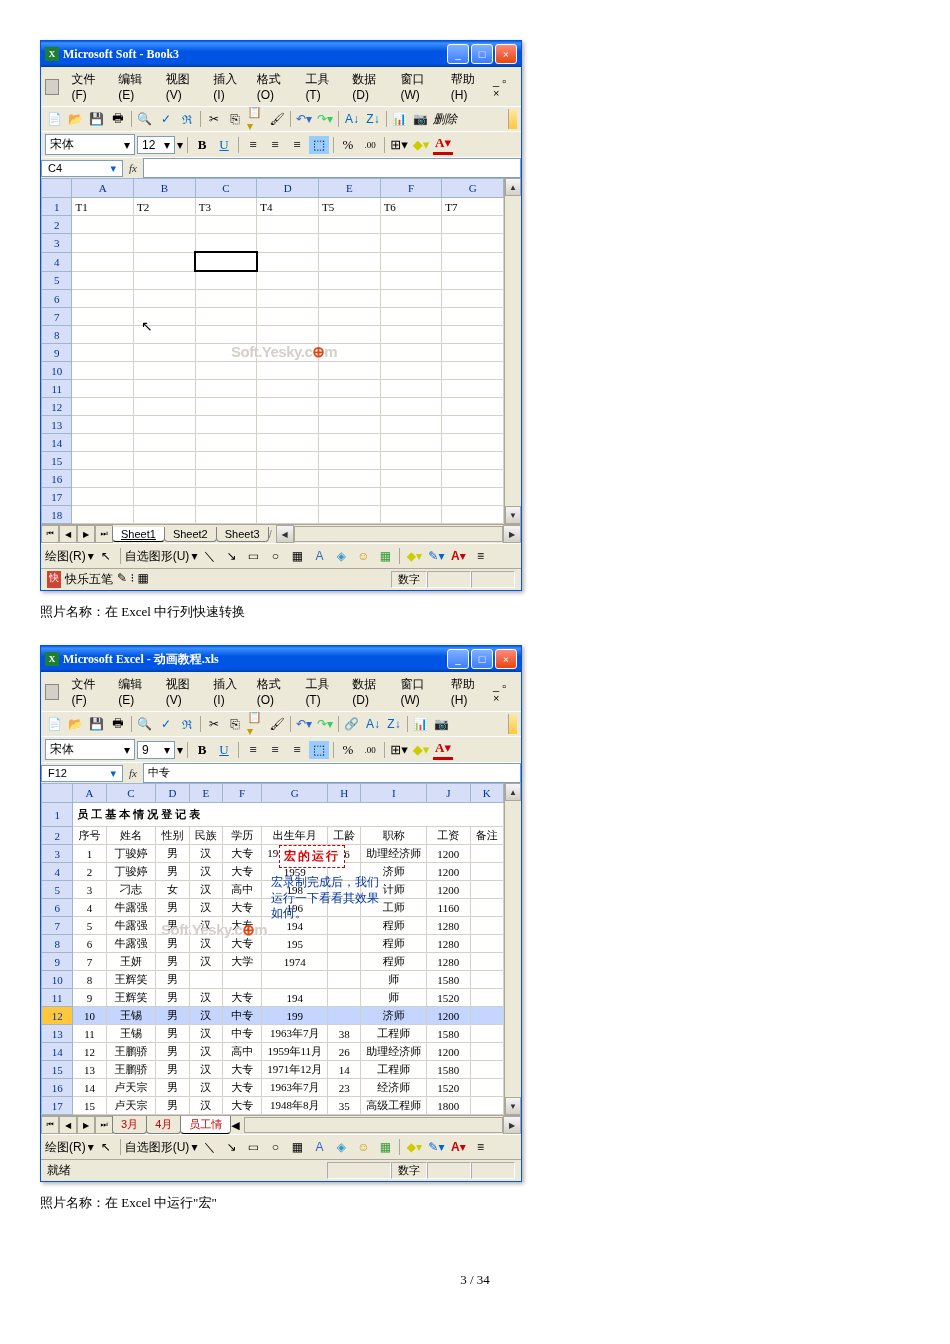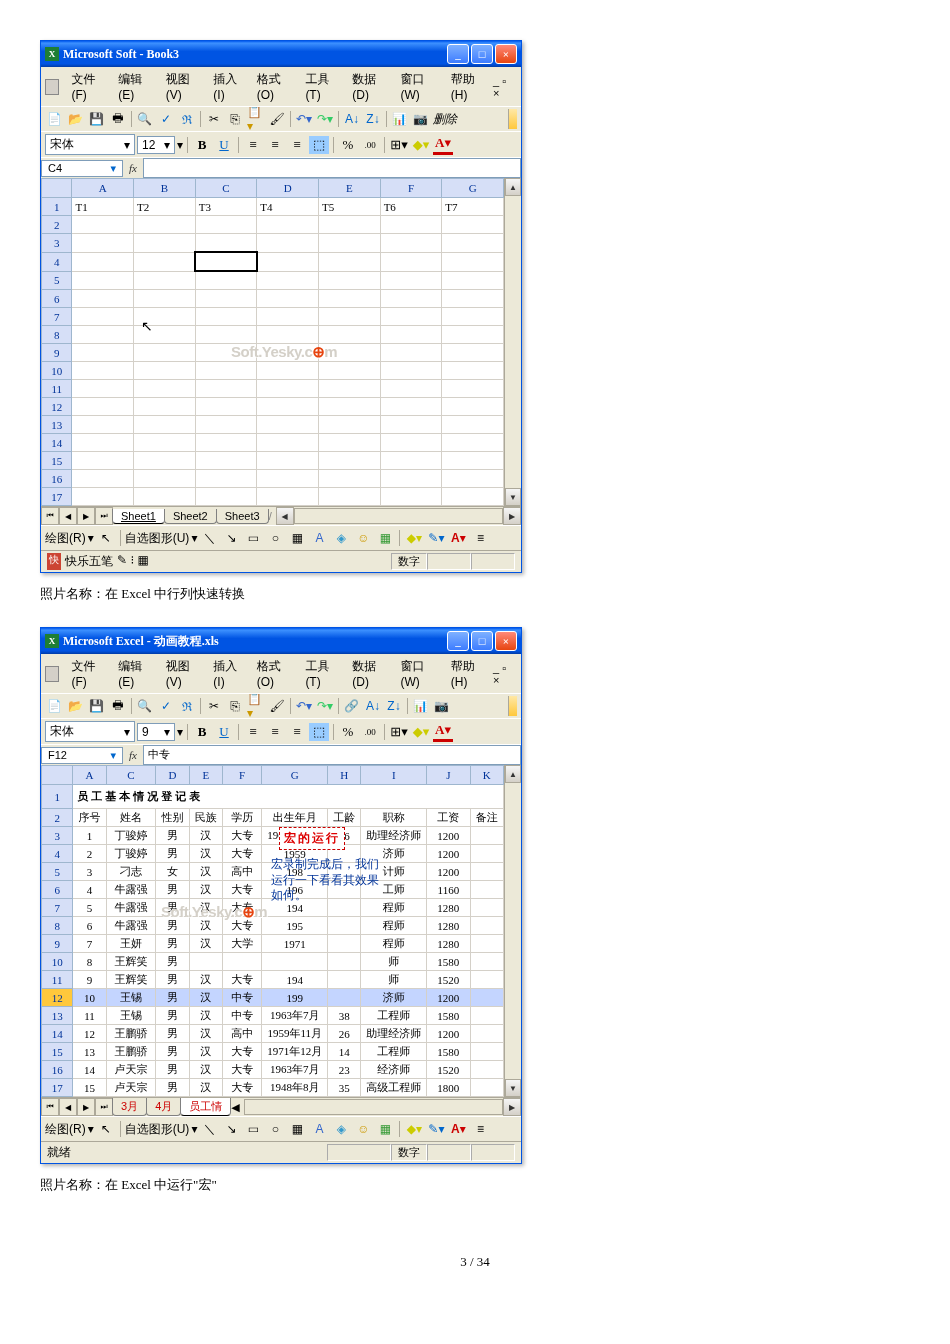"18" tr { html: none -> <tr> <th>18</th> <td></td> <td></td> <td></td> <td></td> <td></td> <td></td> <td></td> </tr> }
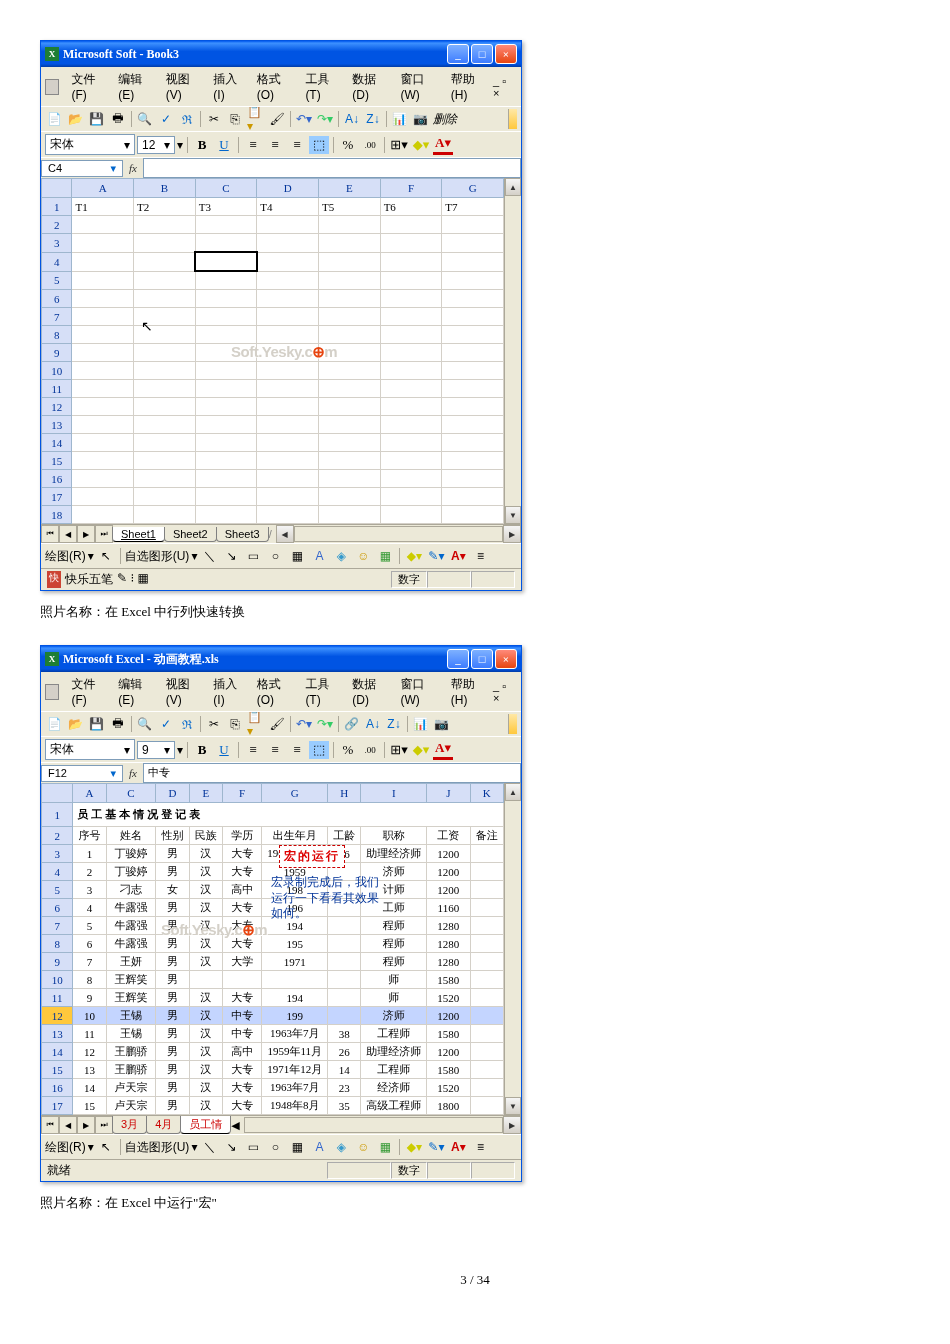"1971" td { text: 1971 -> 1974 }
